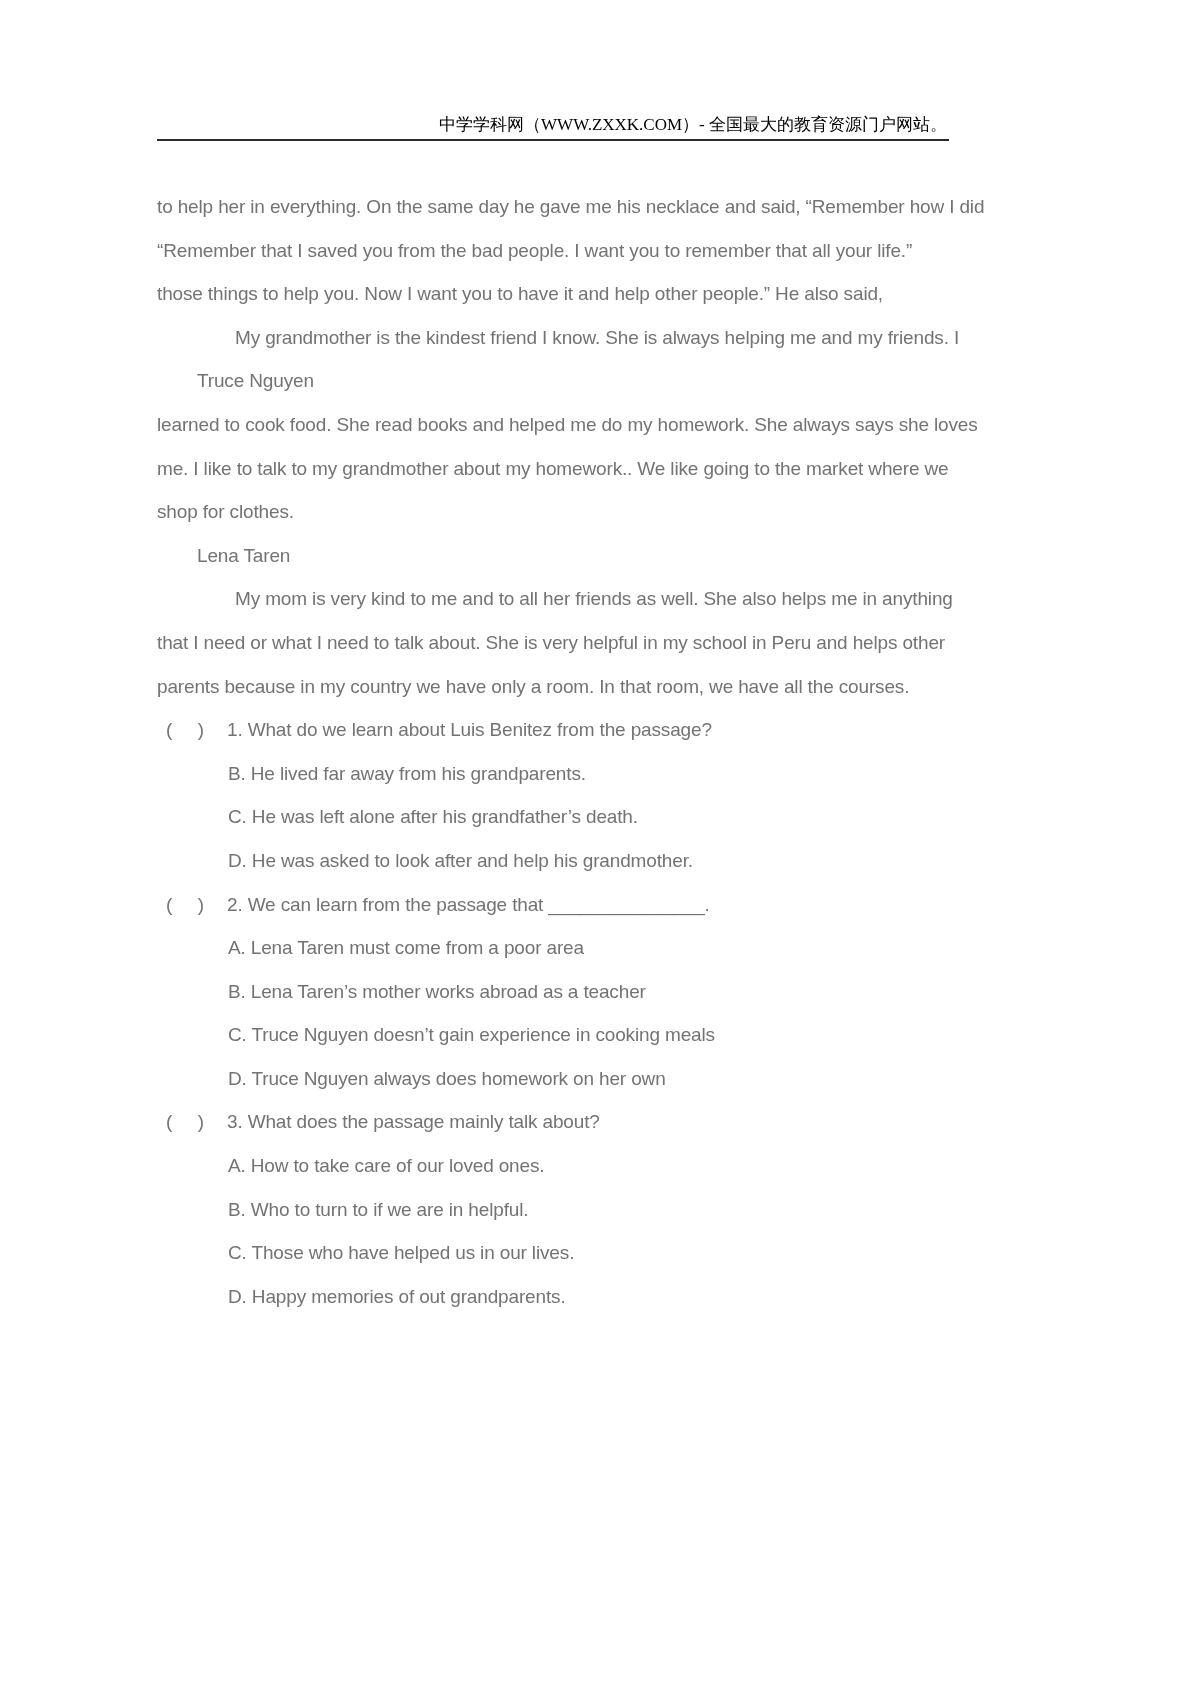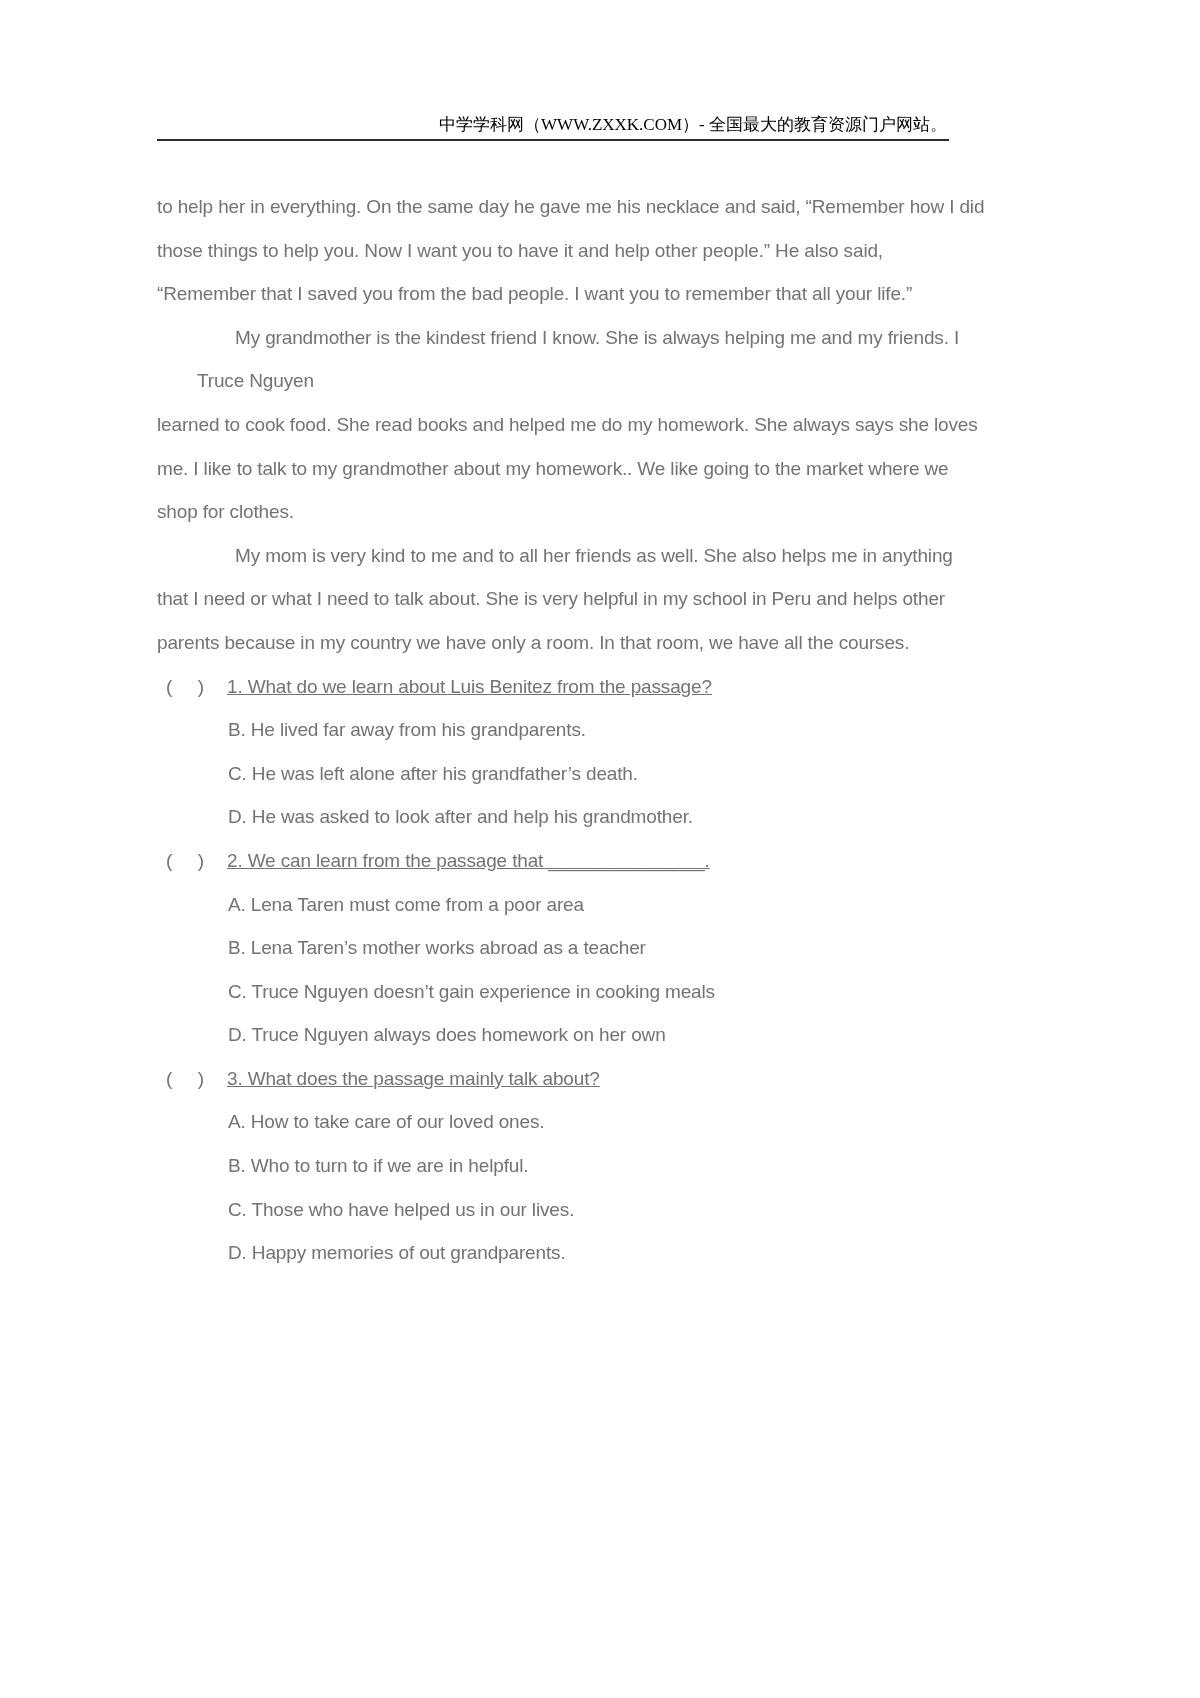"those things to help you." div.line { order: before "“Remember that I saved you" -> after "“Remember that I saved you" }
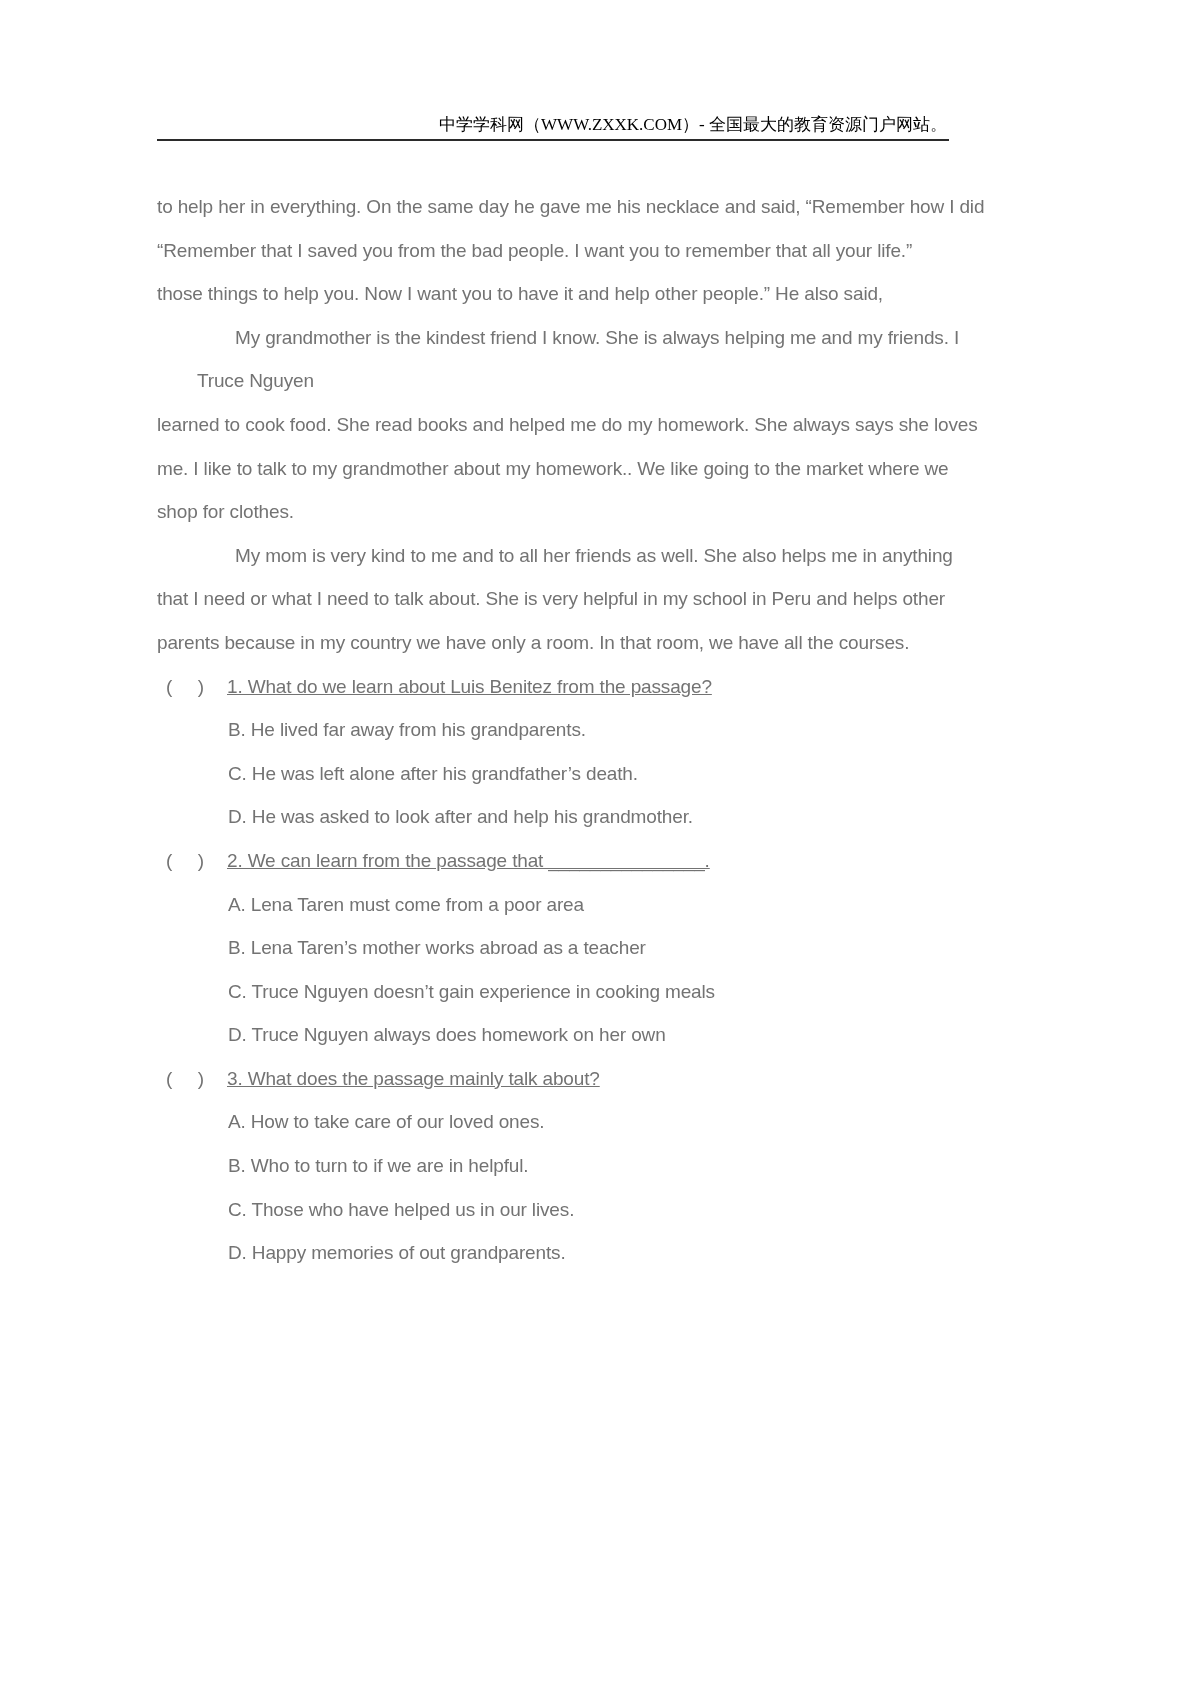"Lena Taren" div.line { html: none -> <div>Lena Taren</div> }
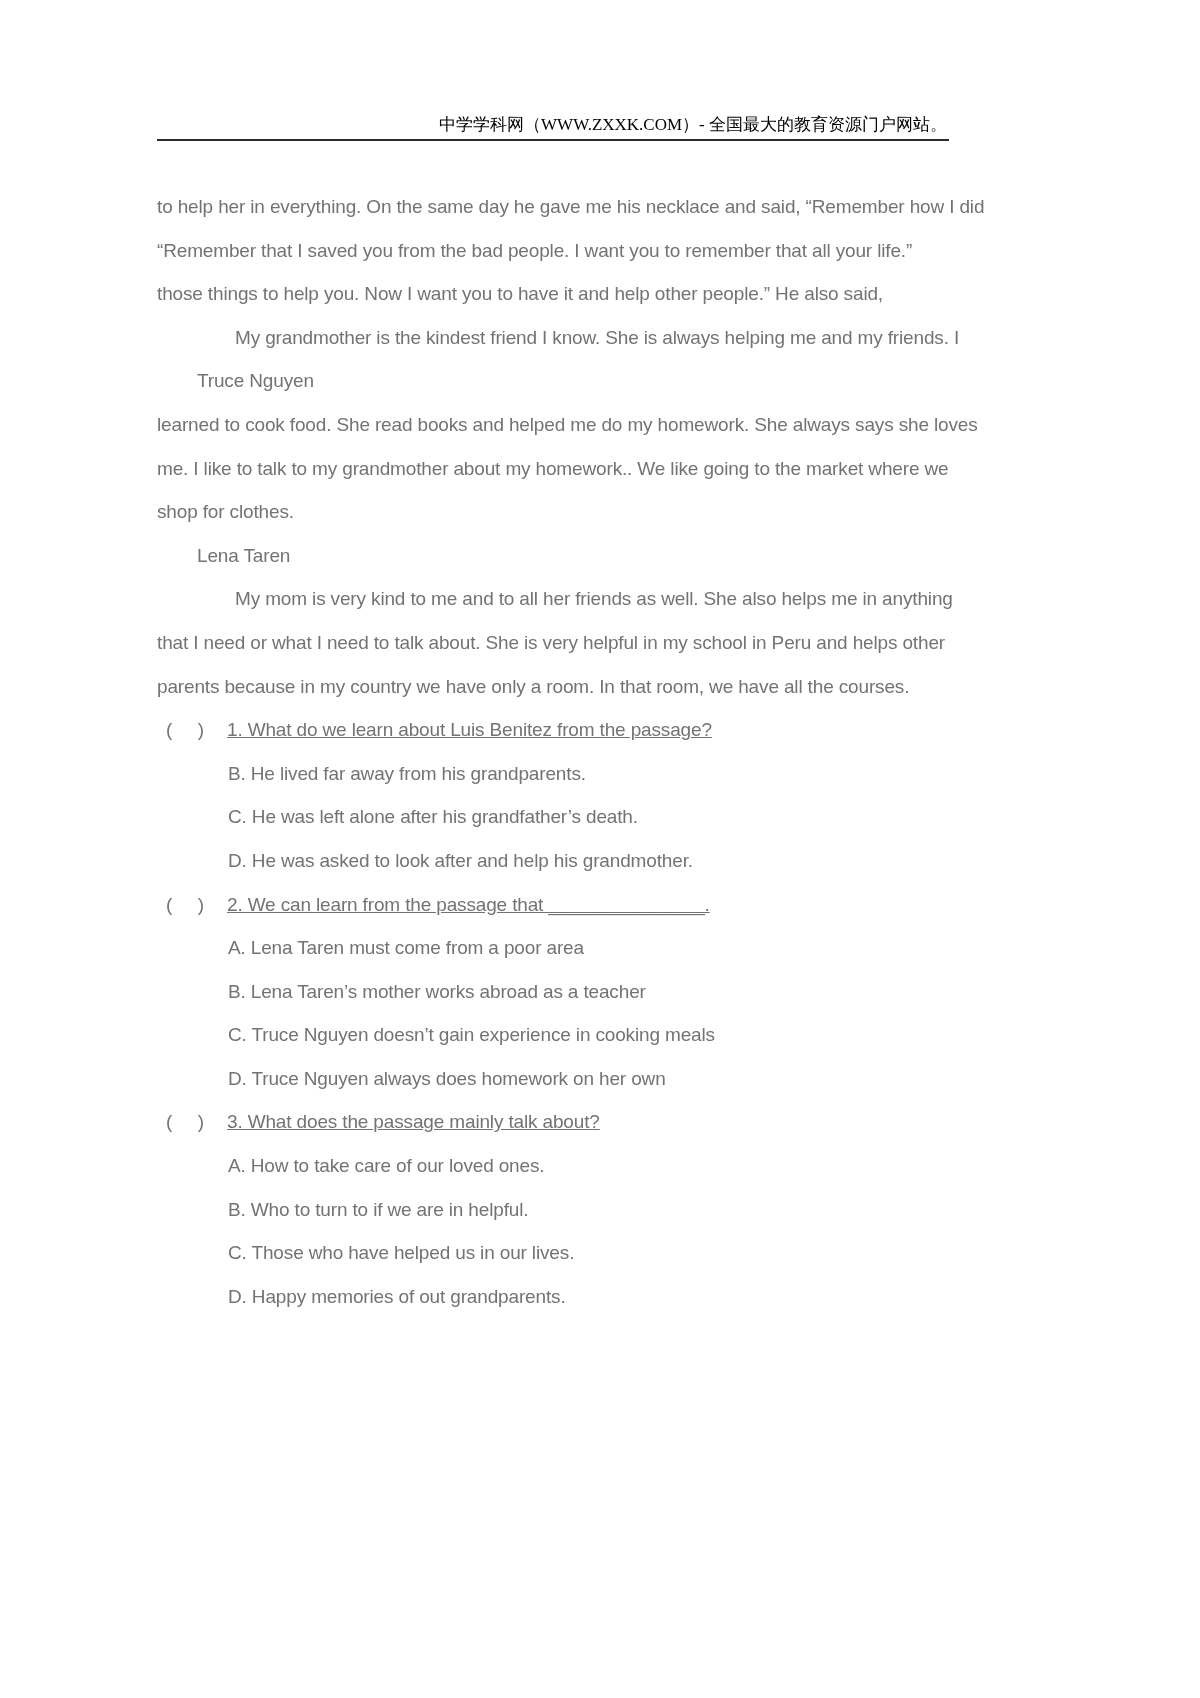"( ) 1. What do" .qline { text-decoration: underline -> none }
